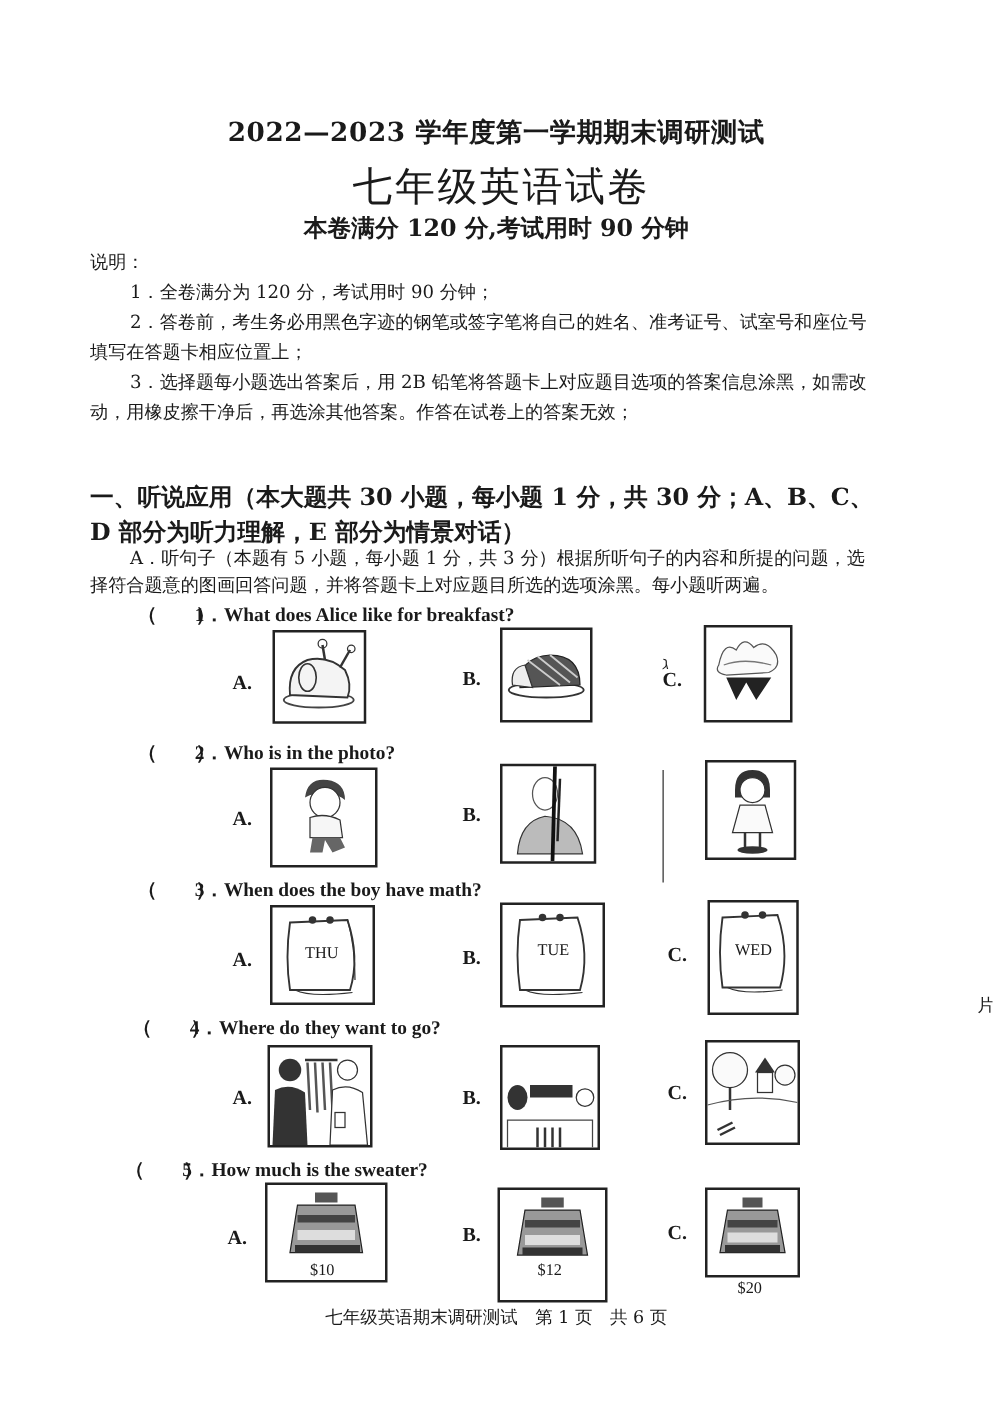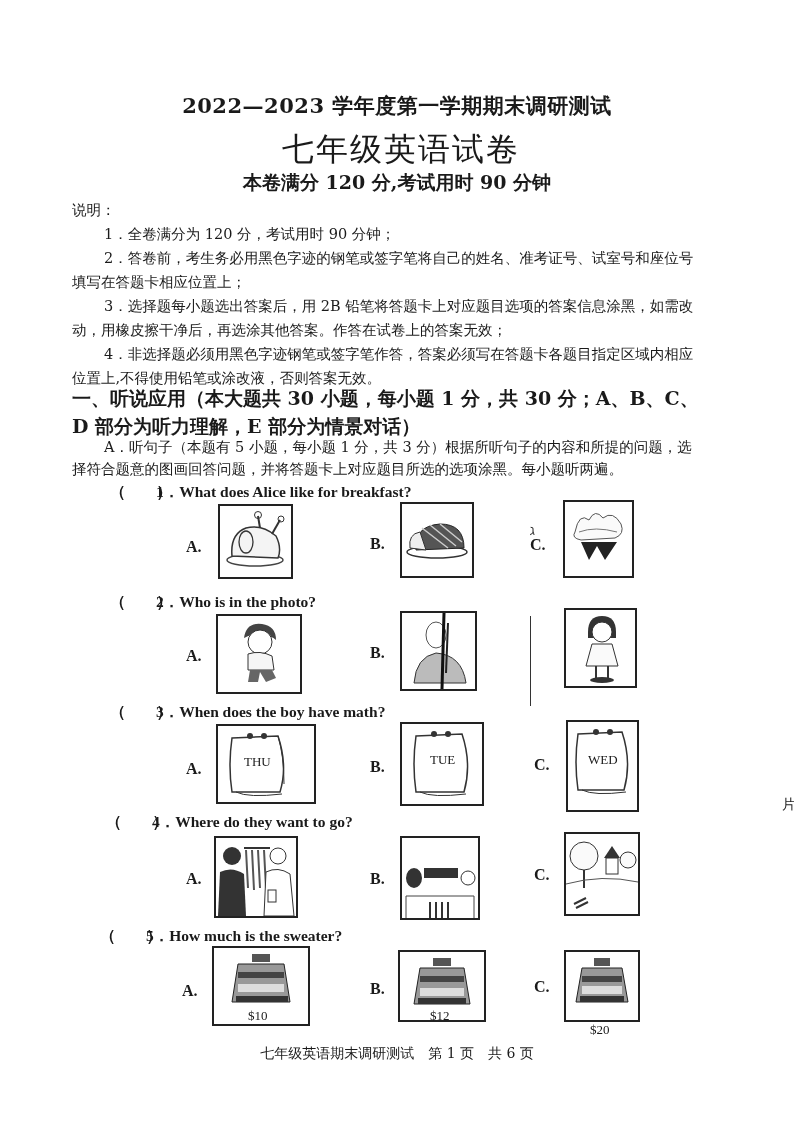"4．非选择题必须用黑色字迹钢笔或签字笔作答，答案必须写在答题卡各题目指定区域内相" p { html: <p>4．非选择题必须用黑色字迹钢笔或签字笔作答，答案必须写在答题卡各题目指定区域内相应位置上,不得使用铅笔或涂改液，否则答案无效。</p> -> none }
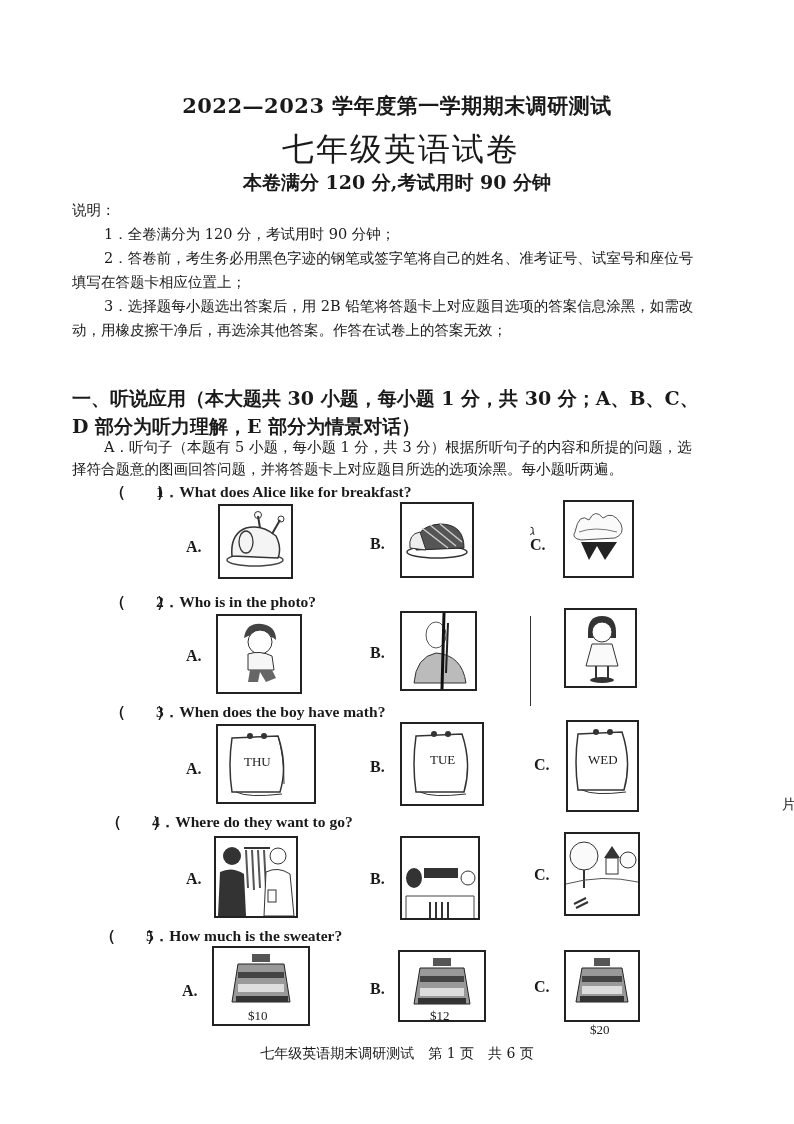"THU" div.abs { width: 100px -> 84px }
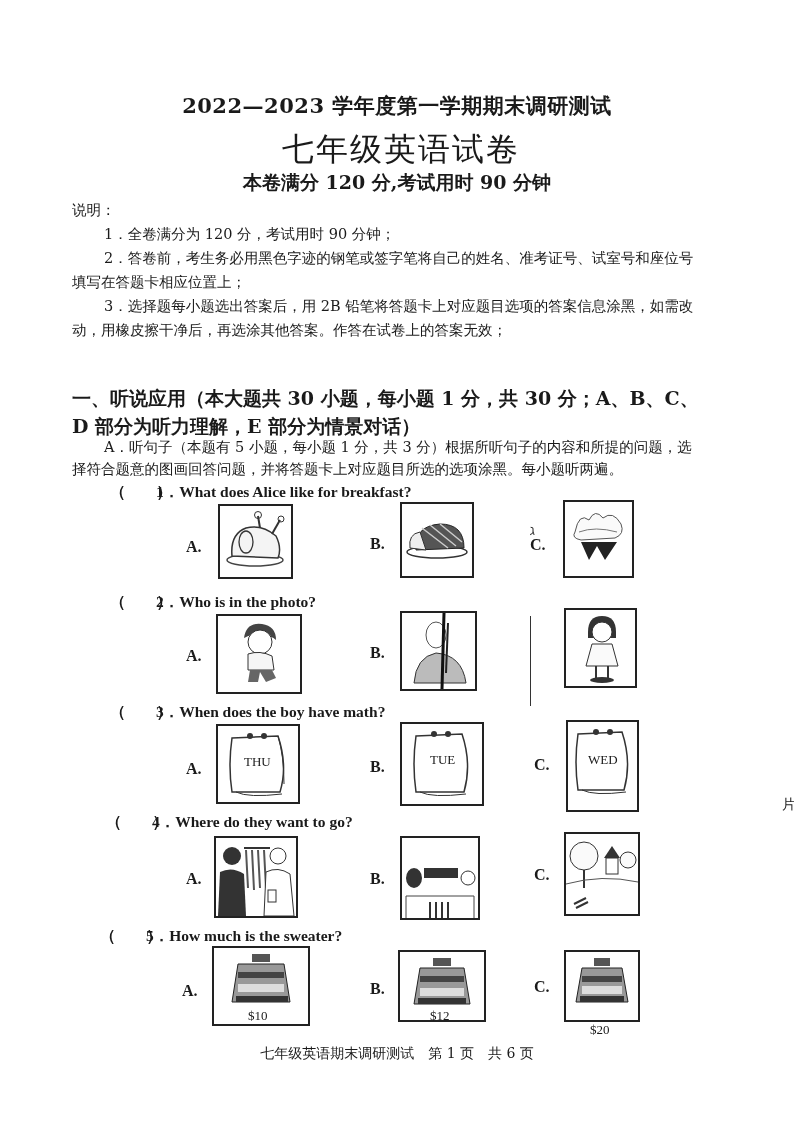"$12" div.abs { height: 72px -> 92px }
